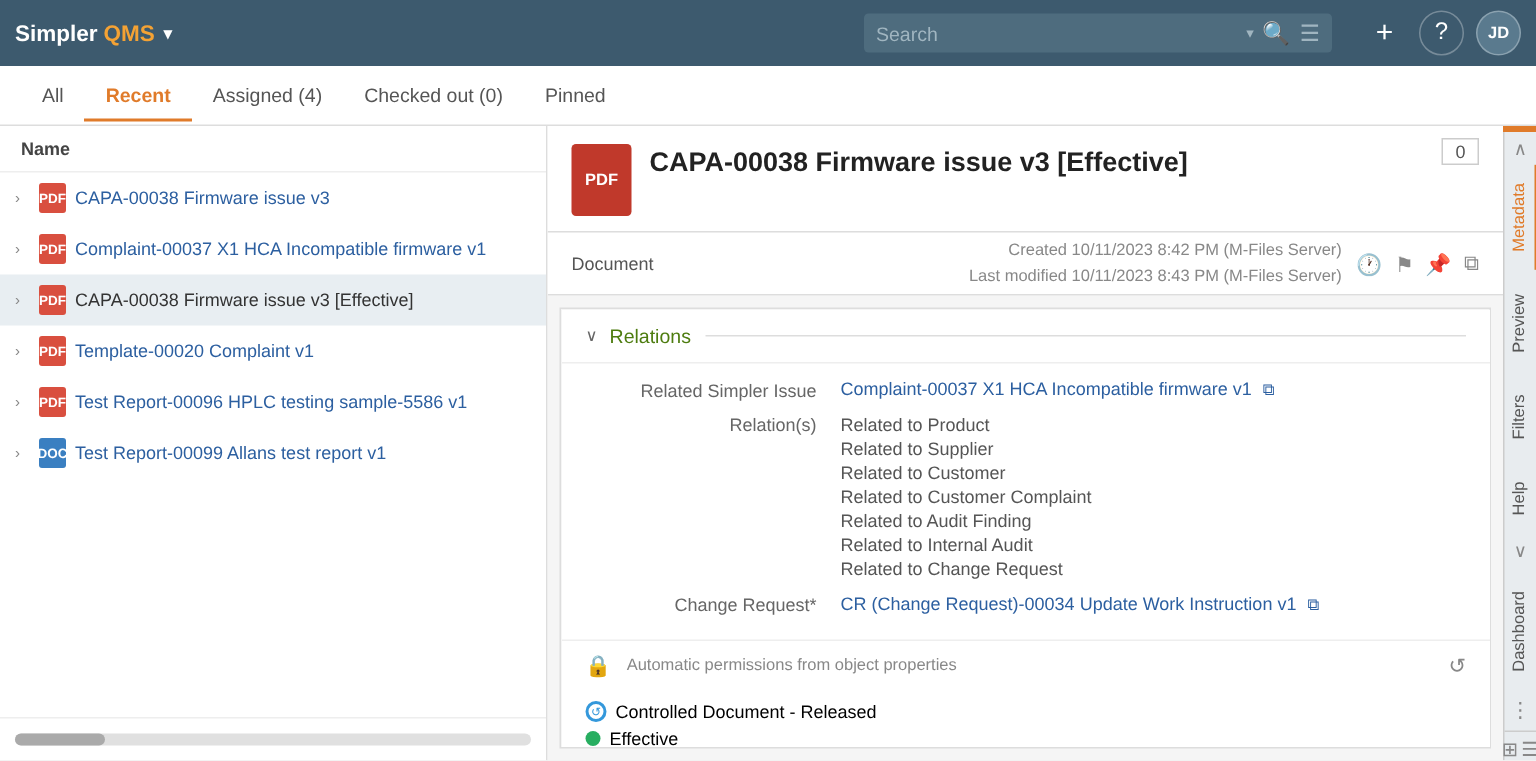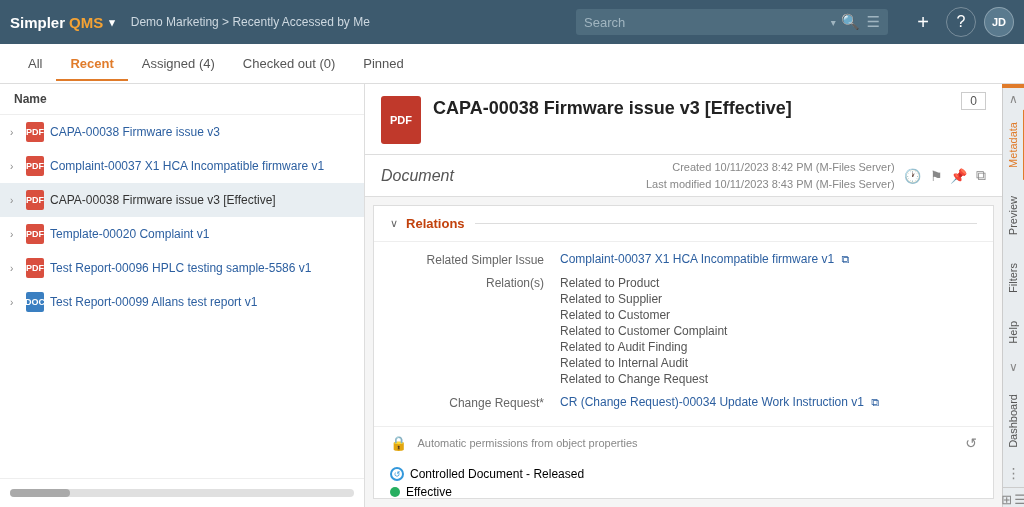"Demo Marketing > Recently Accessed" span.header-breadcrumb { html: <span>Demo Marketing &gt; Recently Accessed by Me</span> -> none }
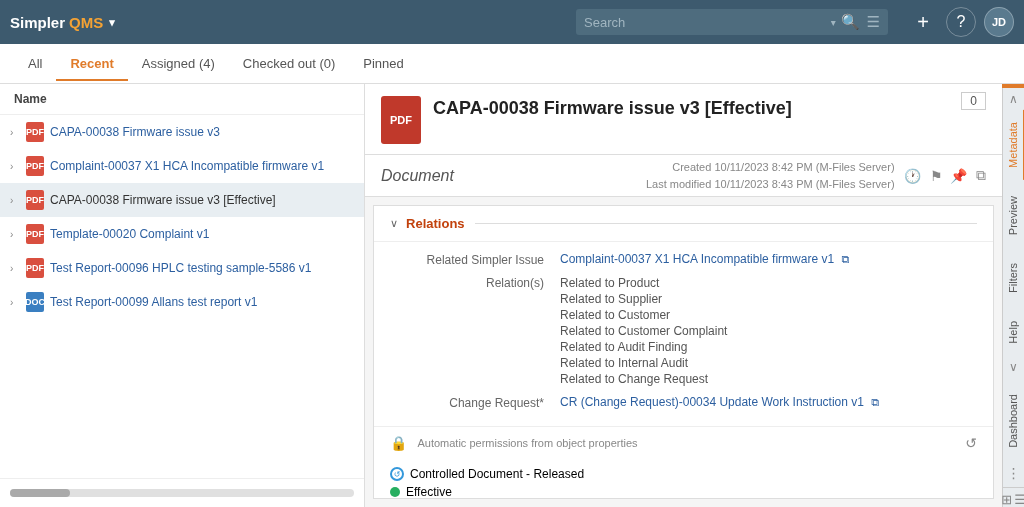"Document" .doc-meta-label { font-size: 16px -> 12px; font-style: italic -> none }
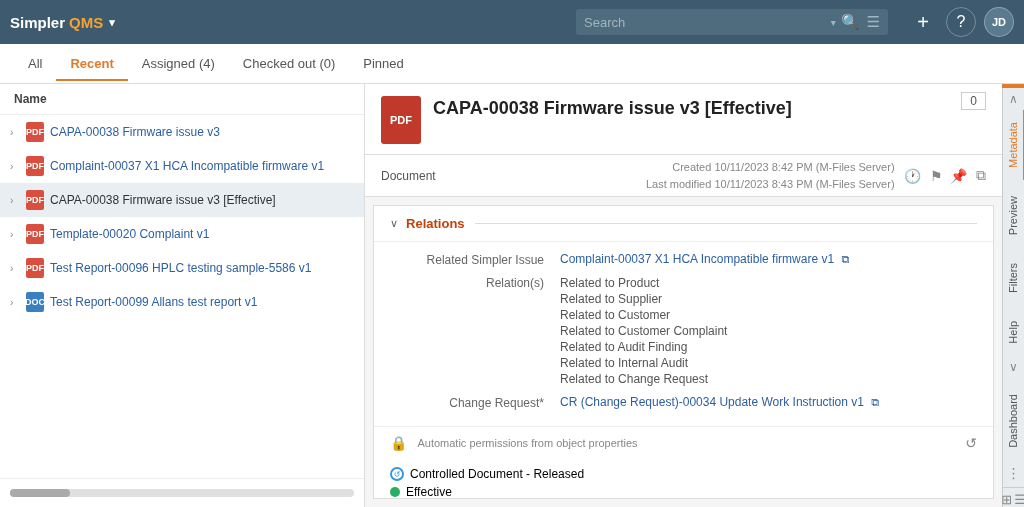"Relations" .section-title { color: #c2410c -> #4d7c0f; font-weight: 700 -> 400 }
